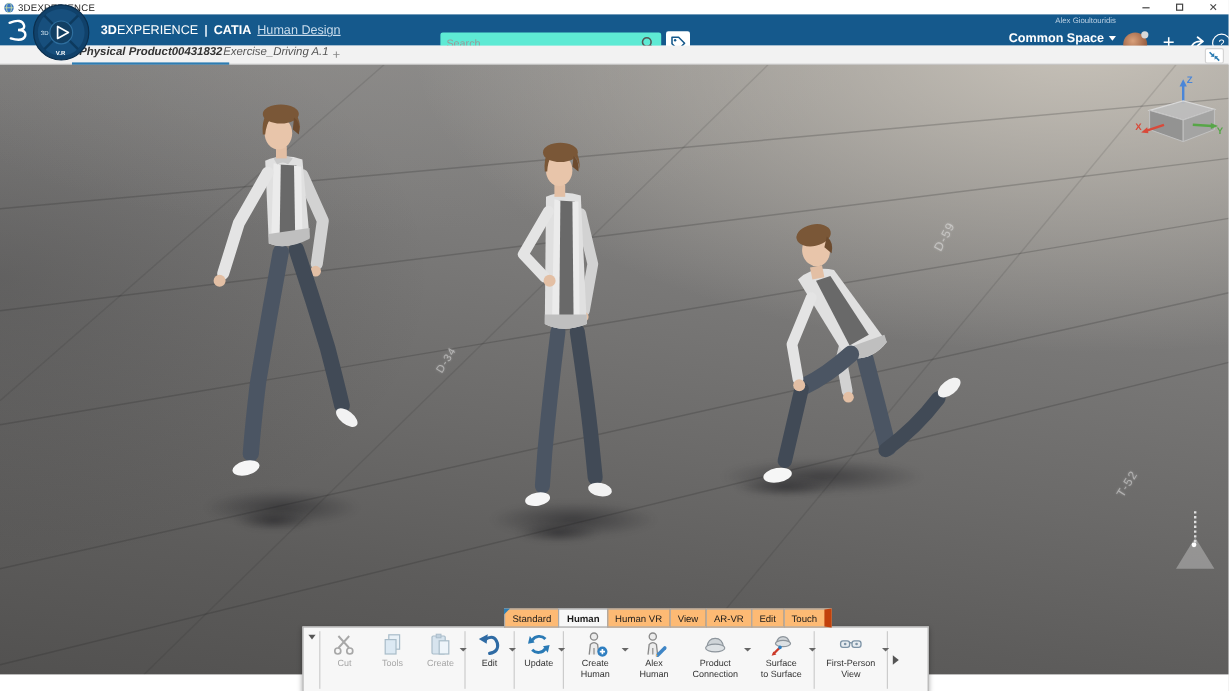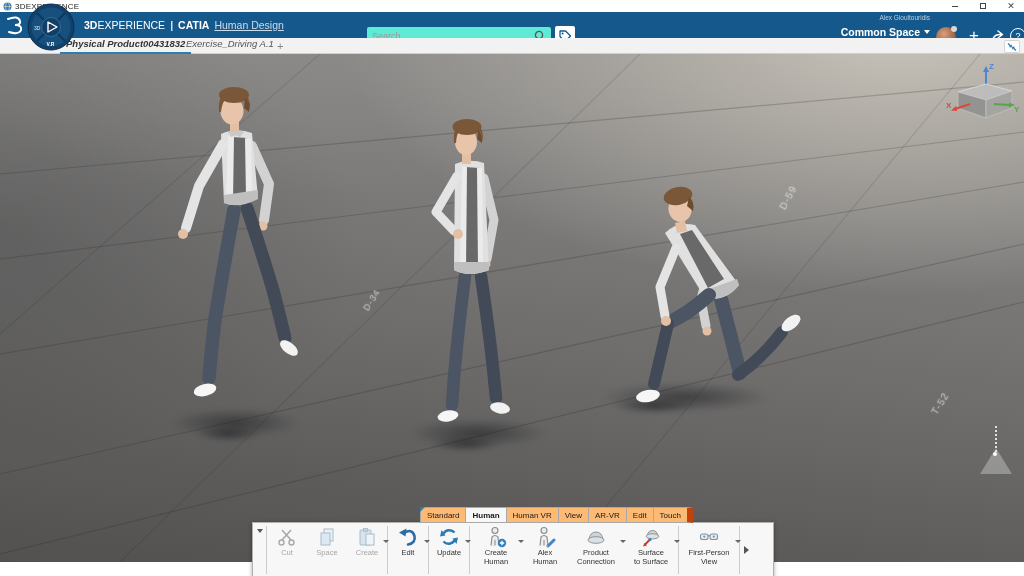"Space" span.lbl { text: Space -> Tools }
